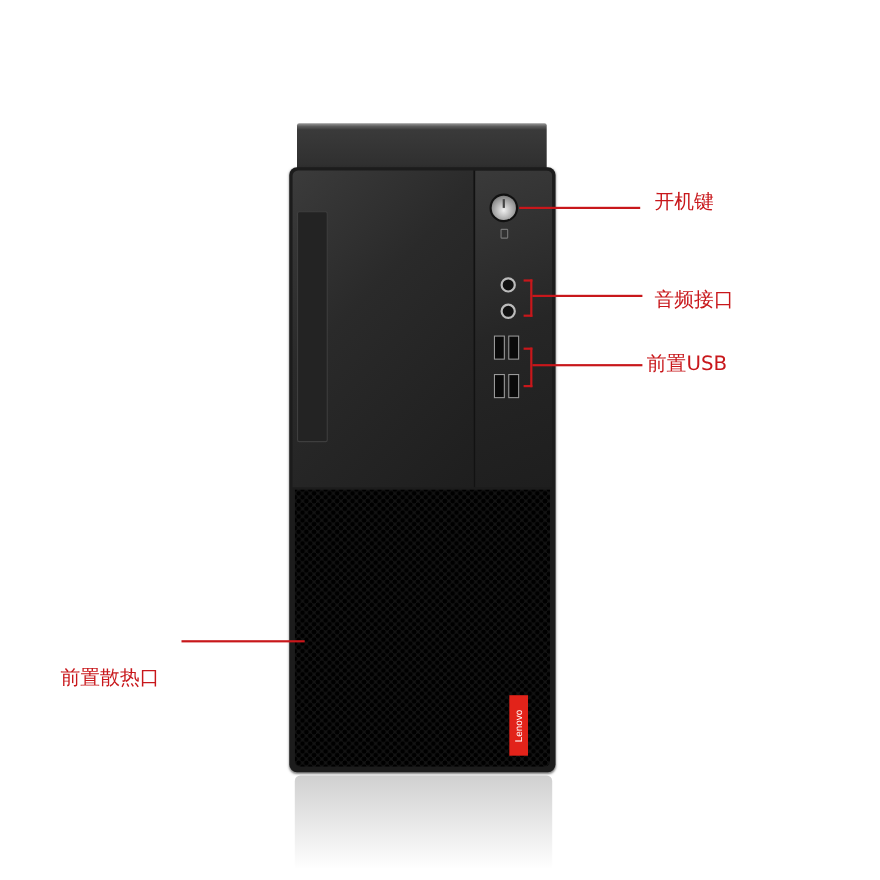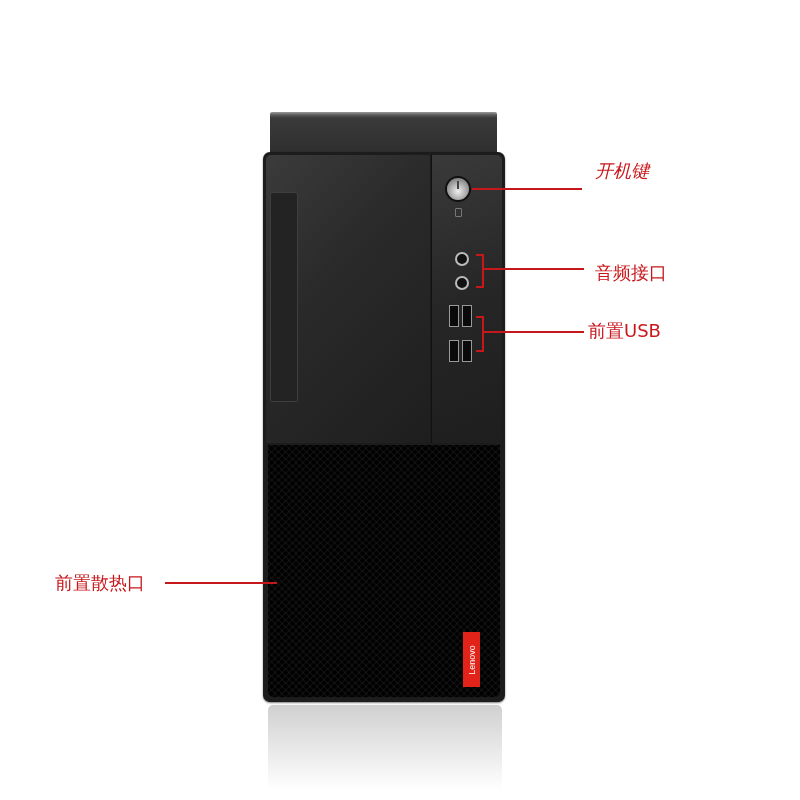"开机键" div.abs { font-style: italic -> none; top: 161px -> 174px }
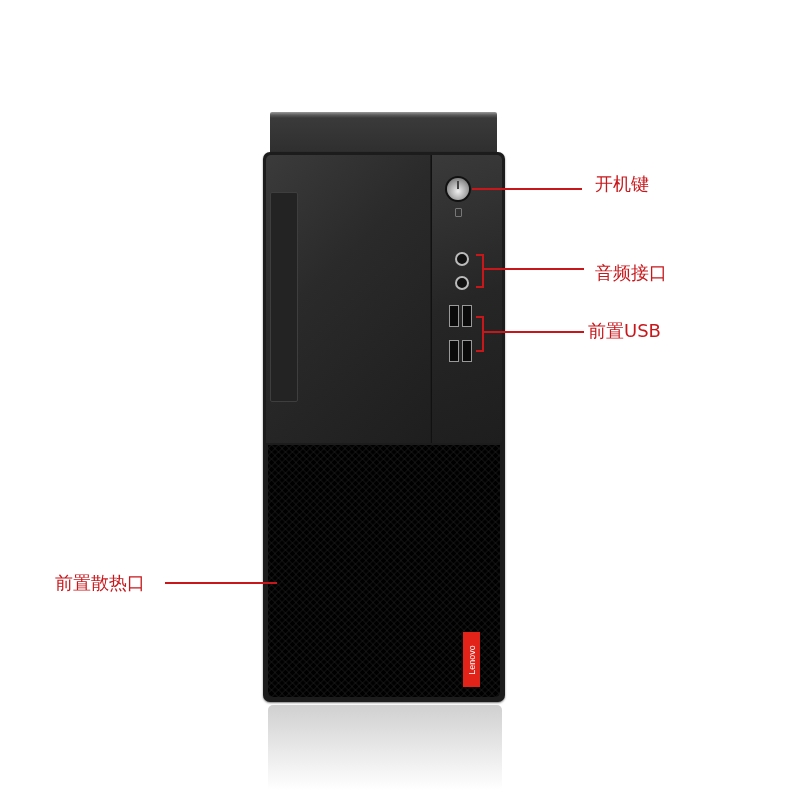"前置散热口" div.abs { top: 573px -> 607px }
